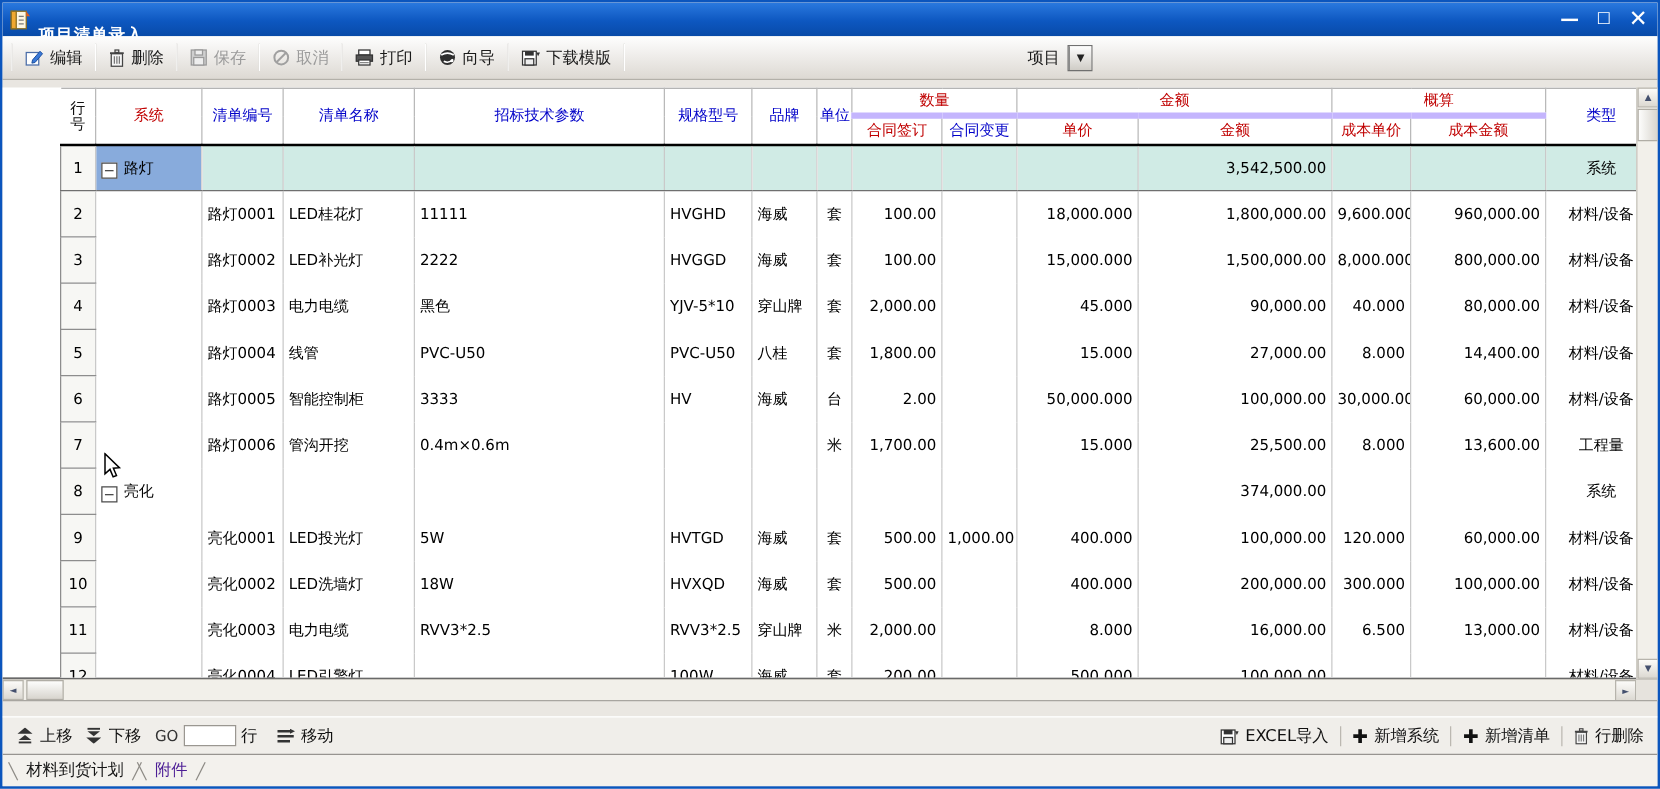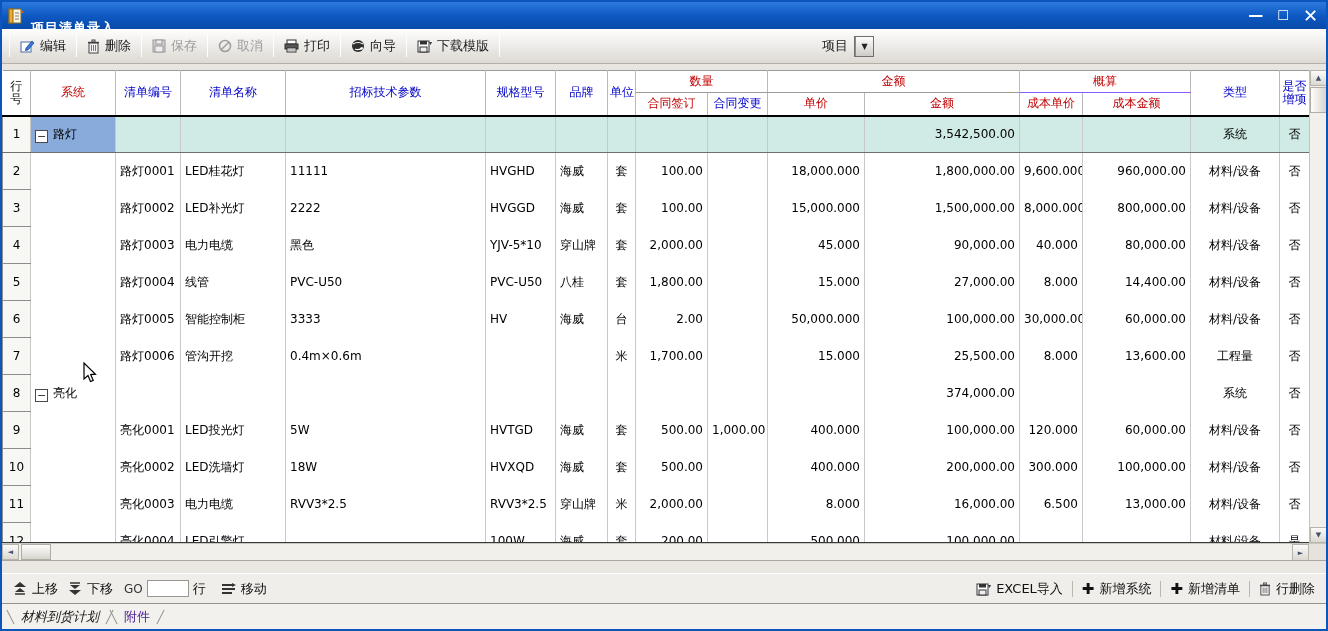"行号" .gridwrap { padding-left: none -> 46px }
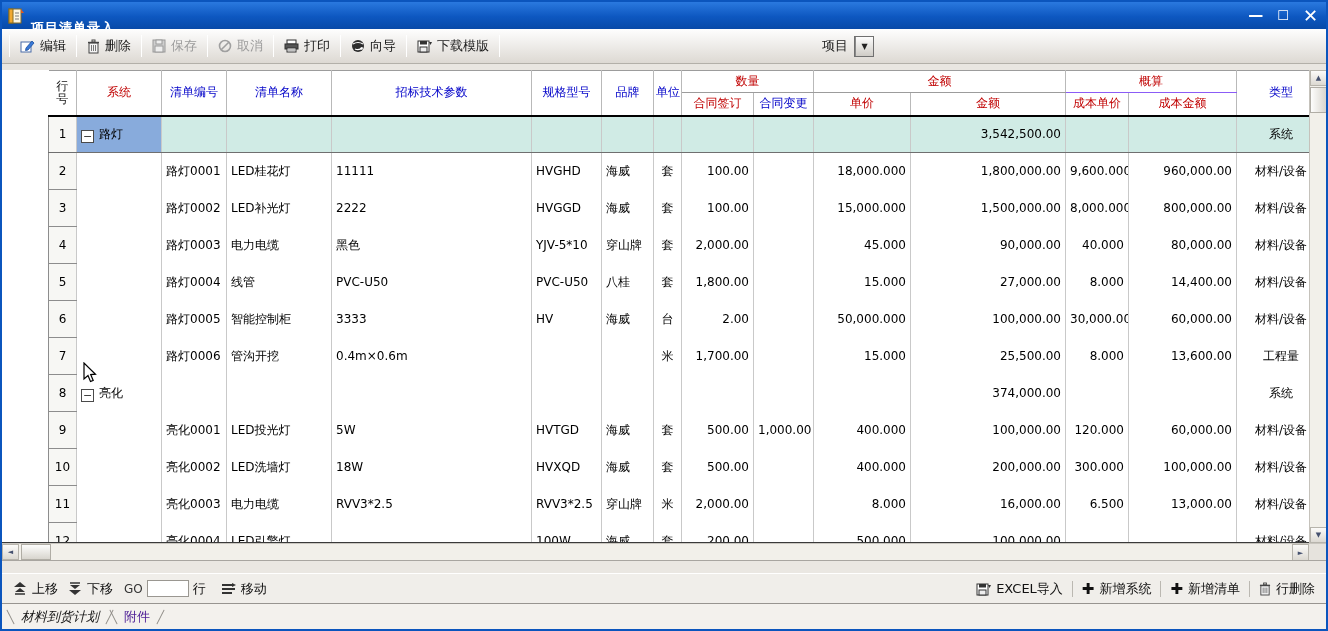"合同签订" .grid thead tr.sub th { border-top: 1px solid #c4b5fd -> 5px solid #c4b5fd }
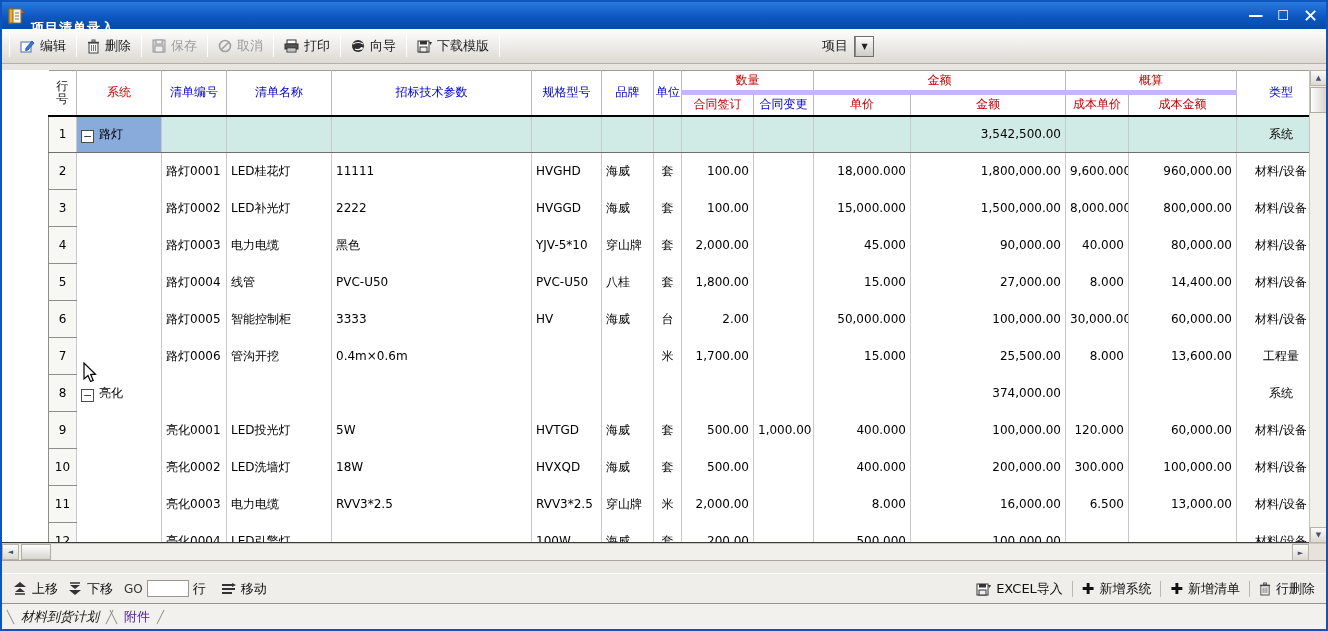"材料到货计划" .tab.active { font-style: italic -> none }
